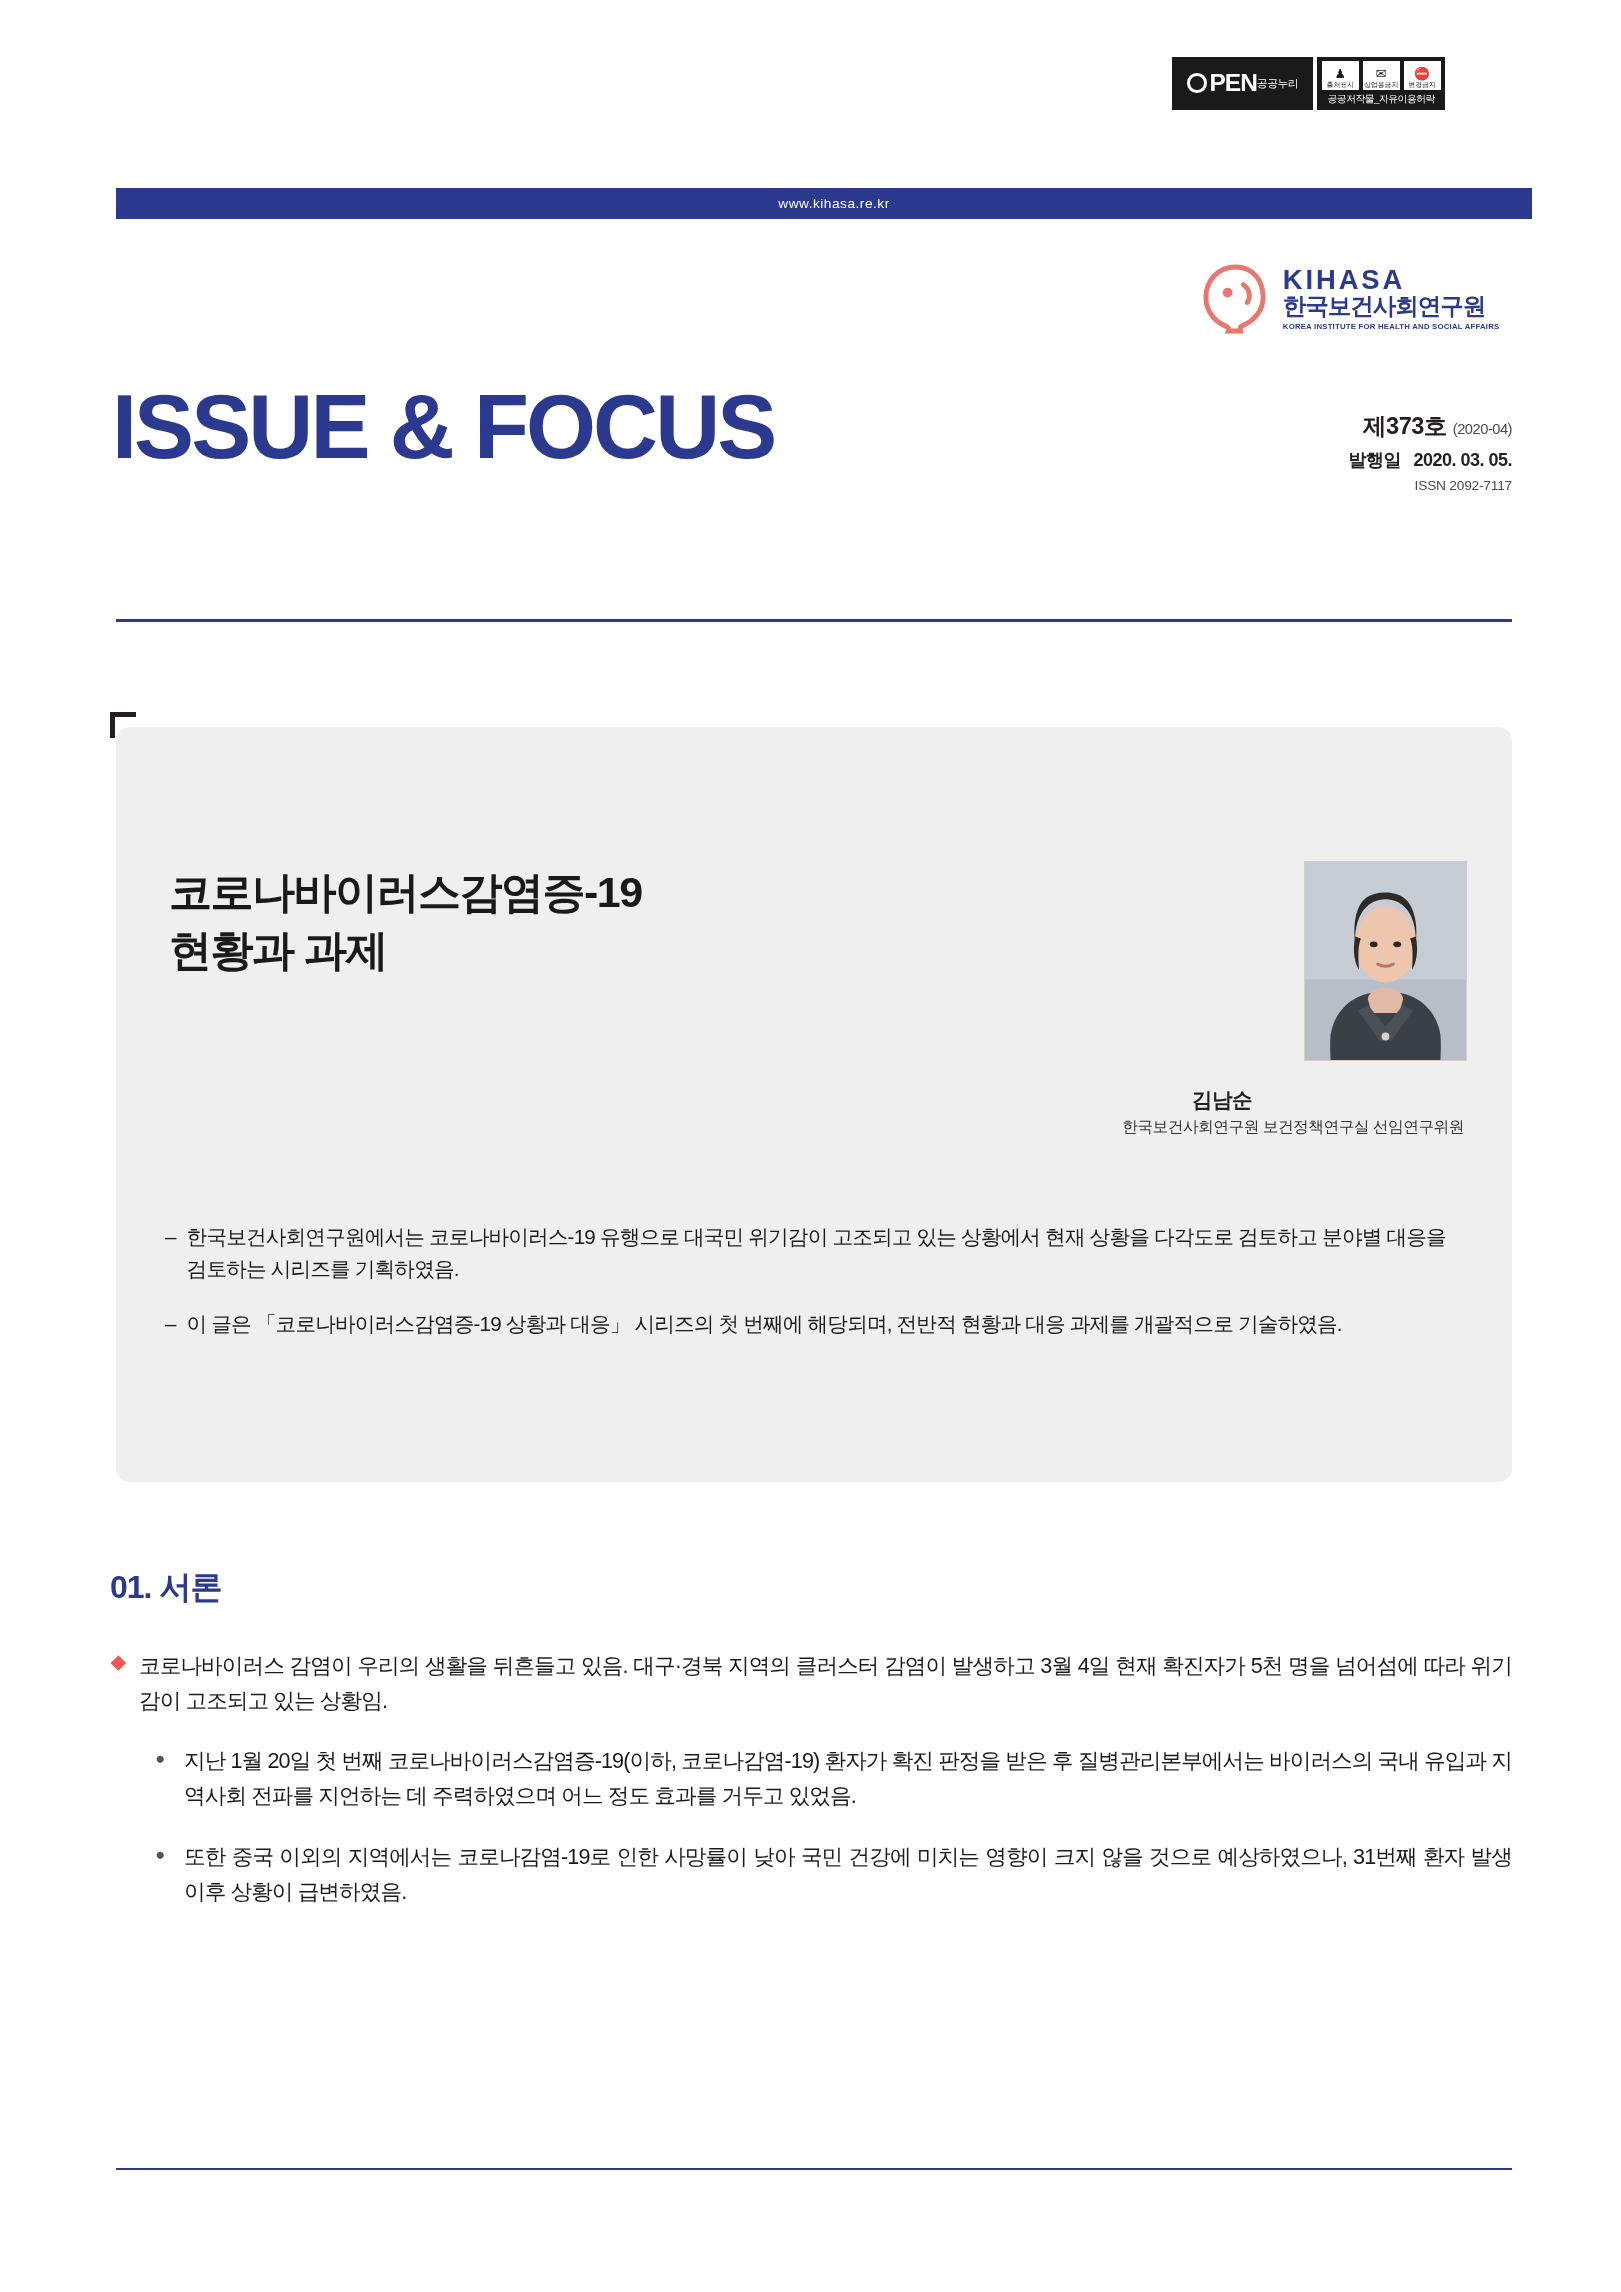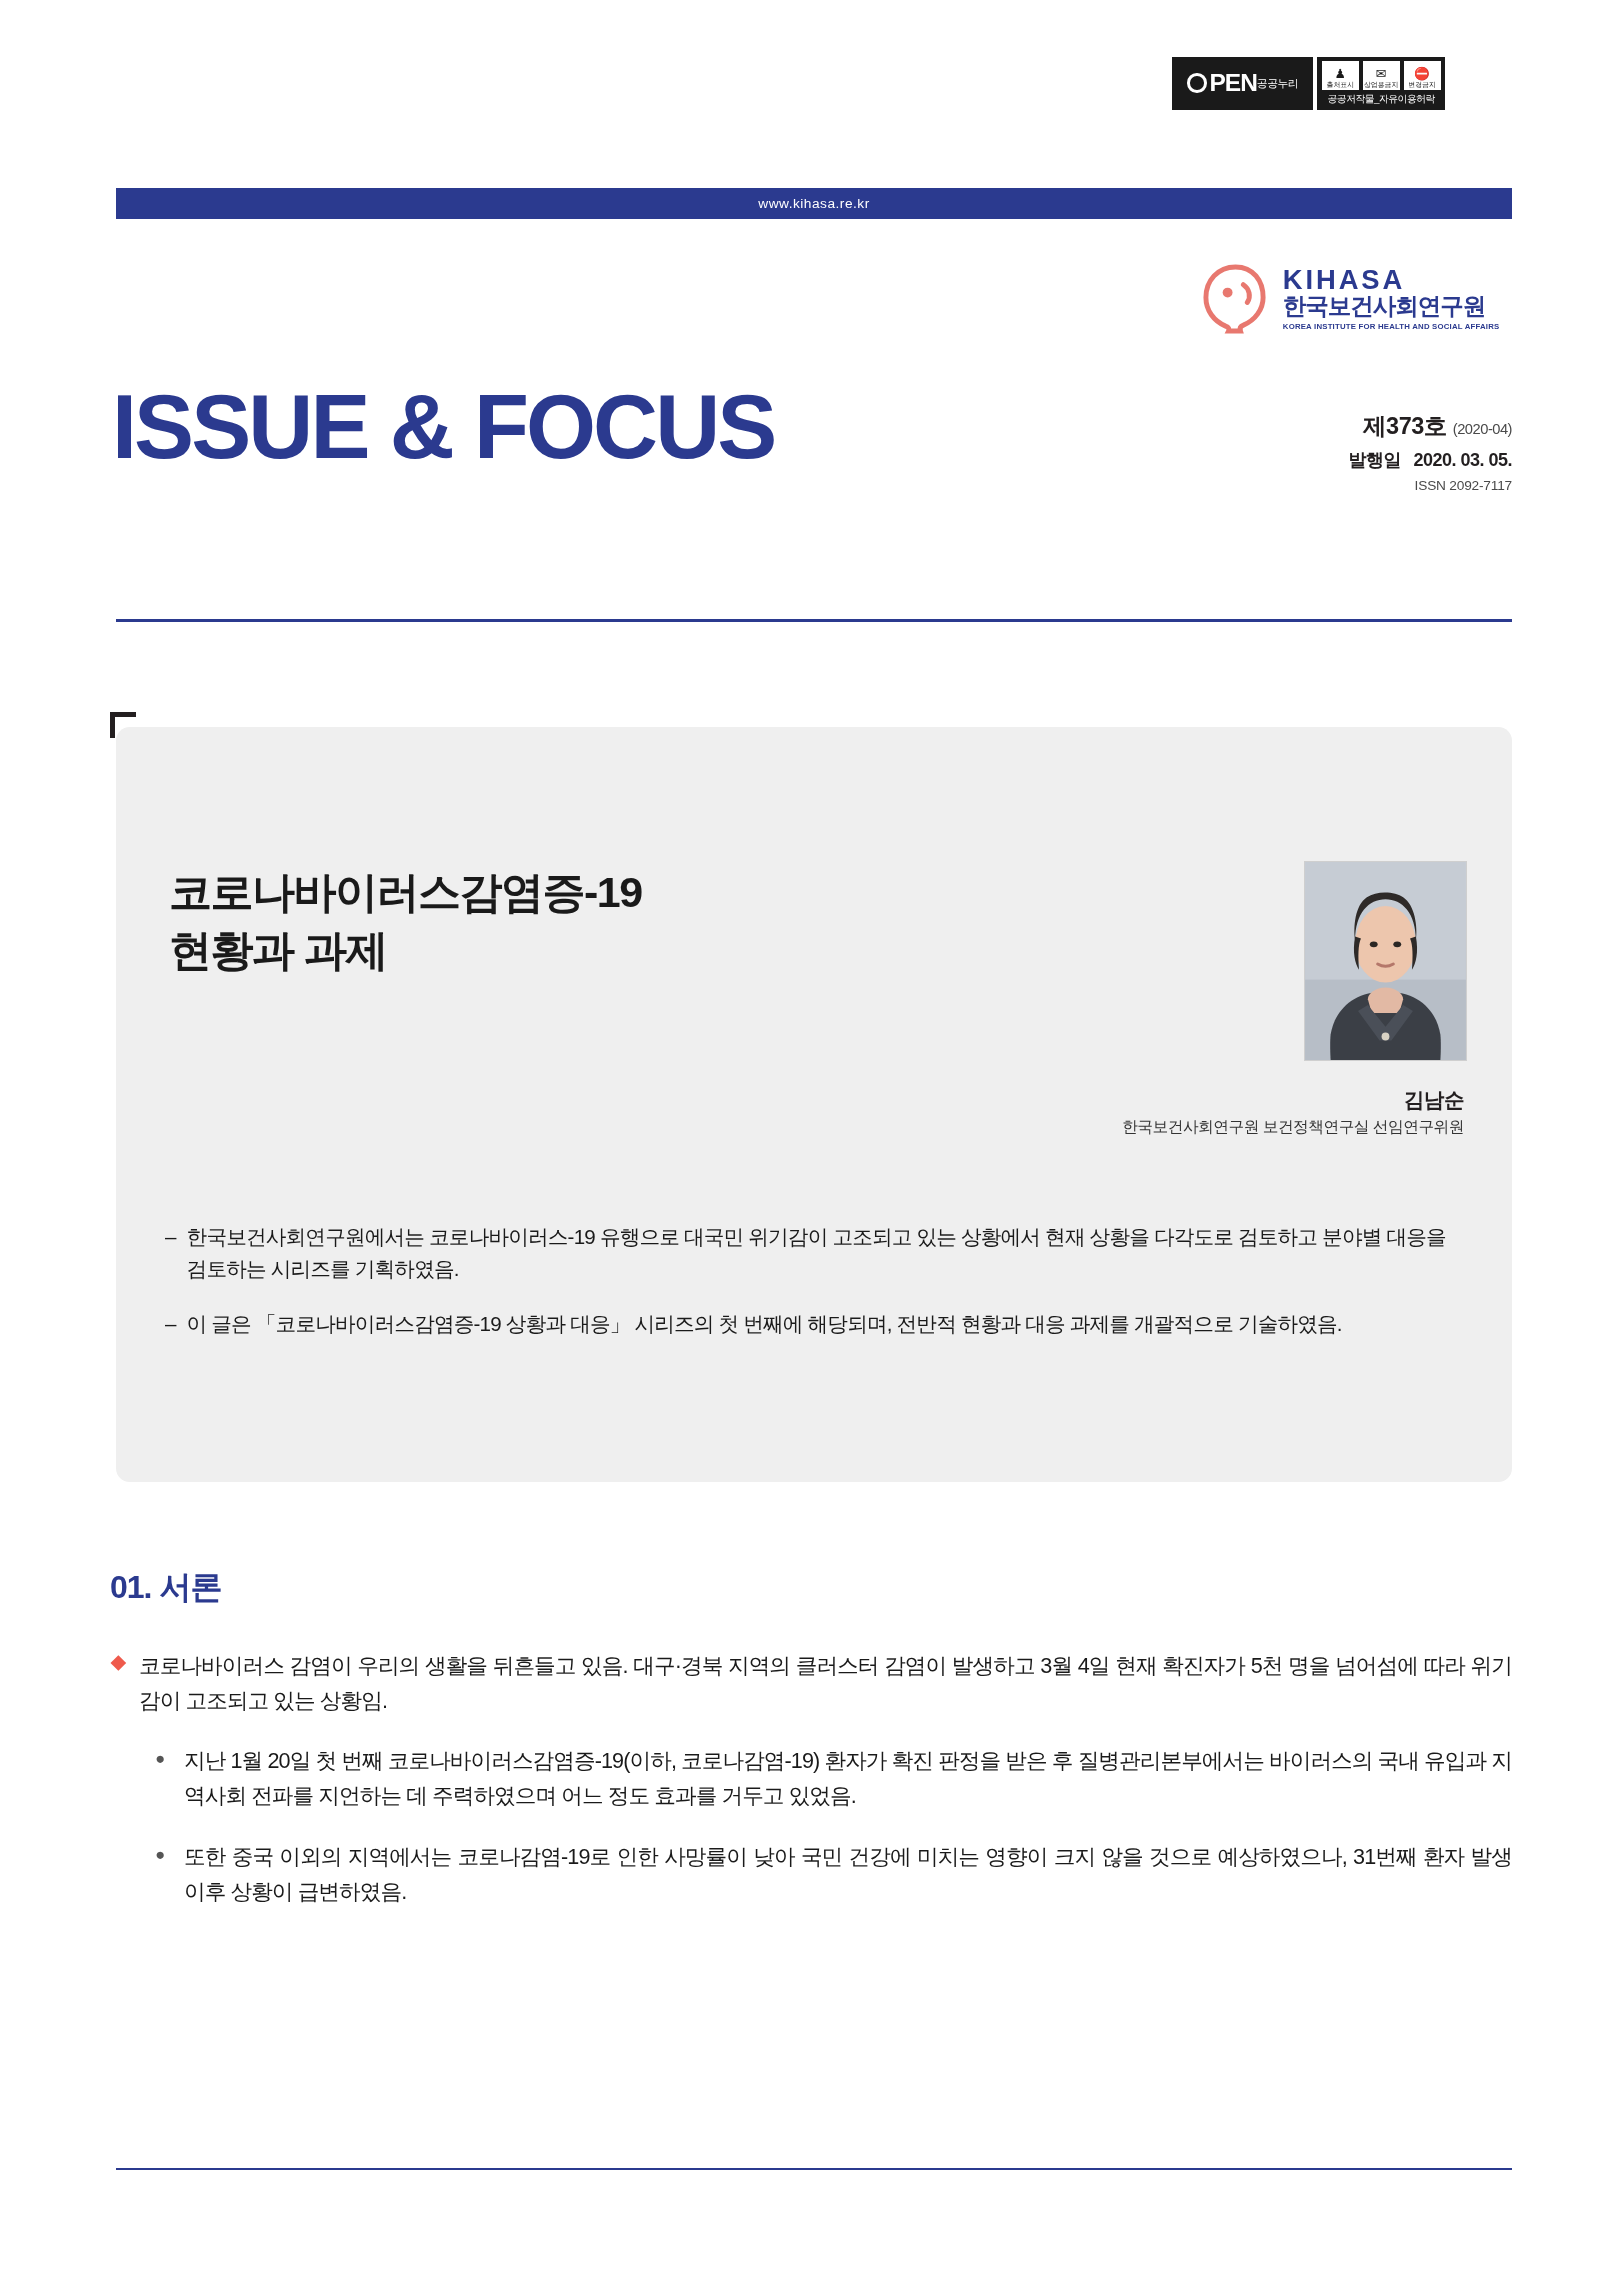"www.kihasa.re.kr" .urlbar { padding-left: none -> 20px }
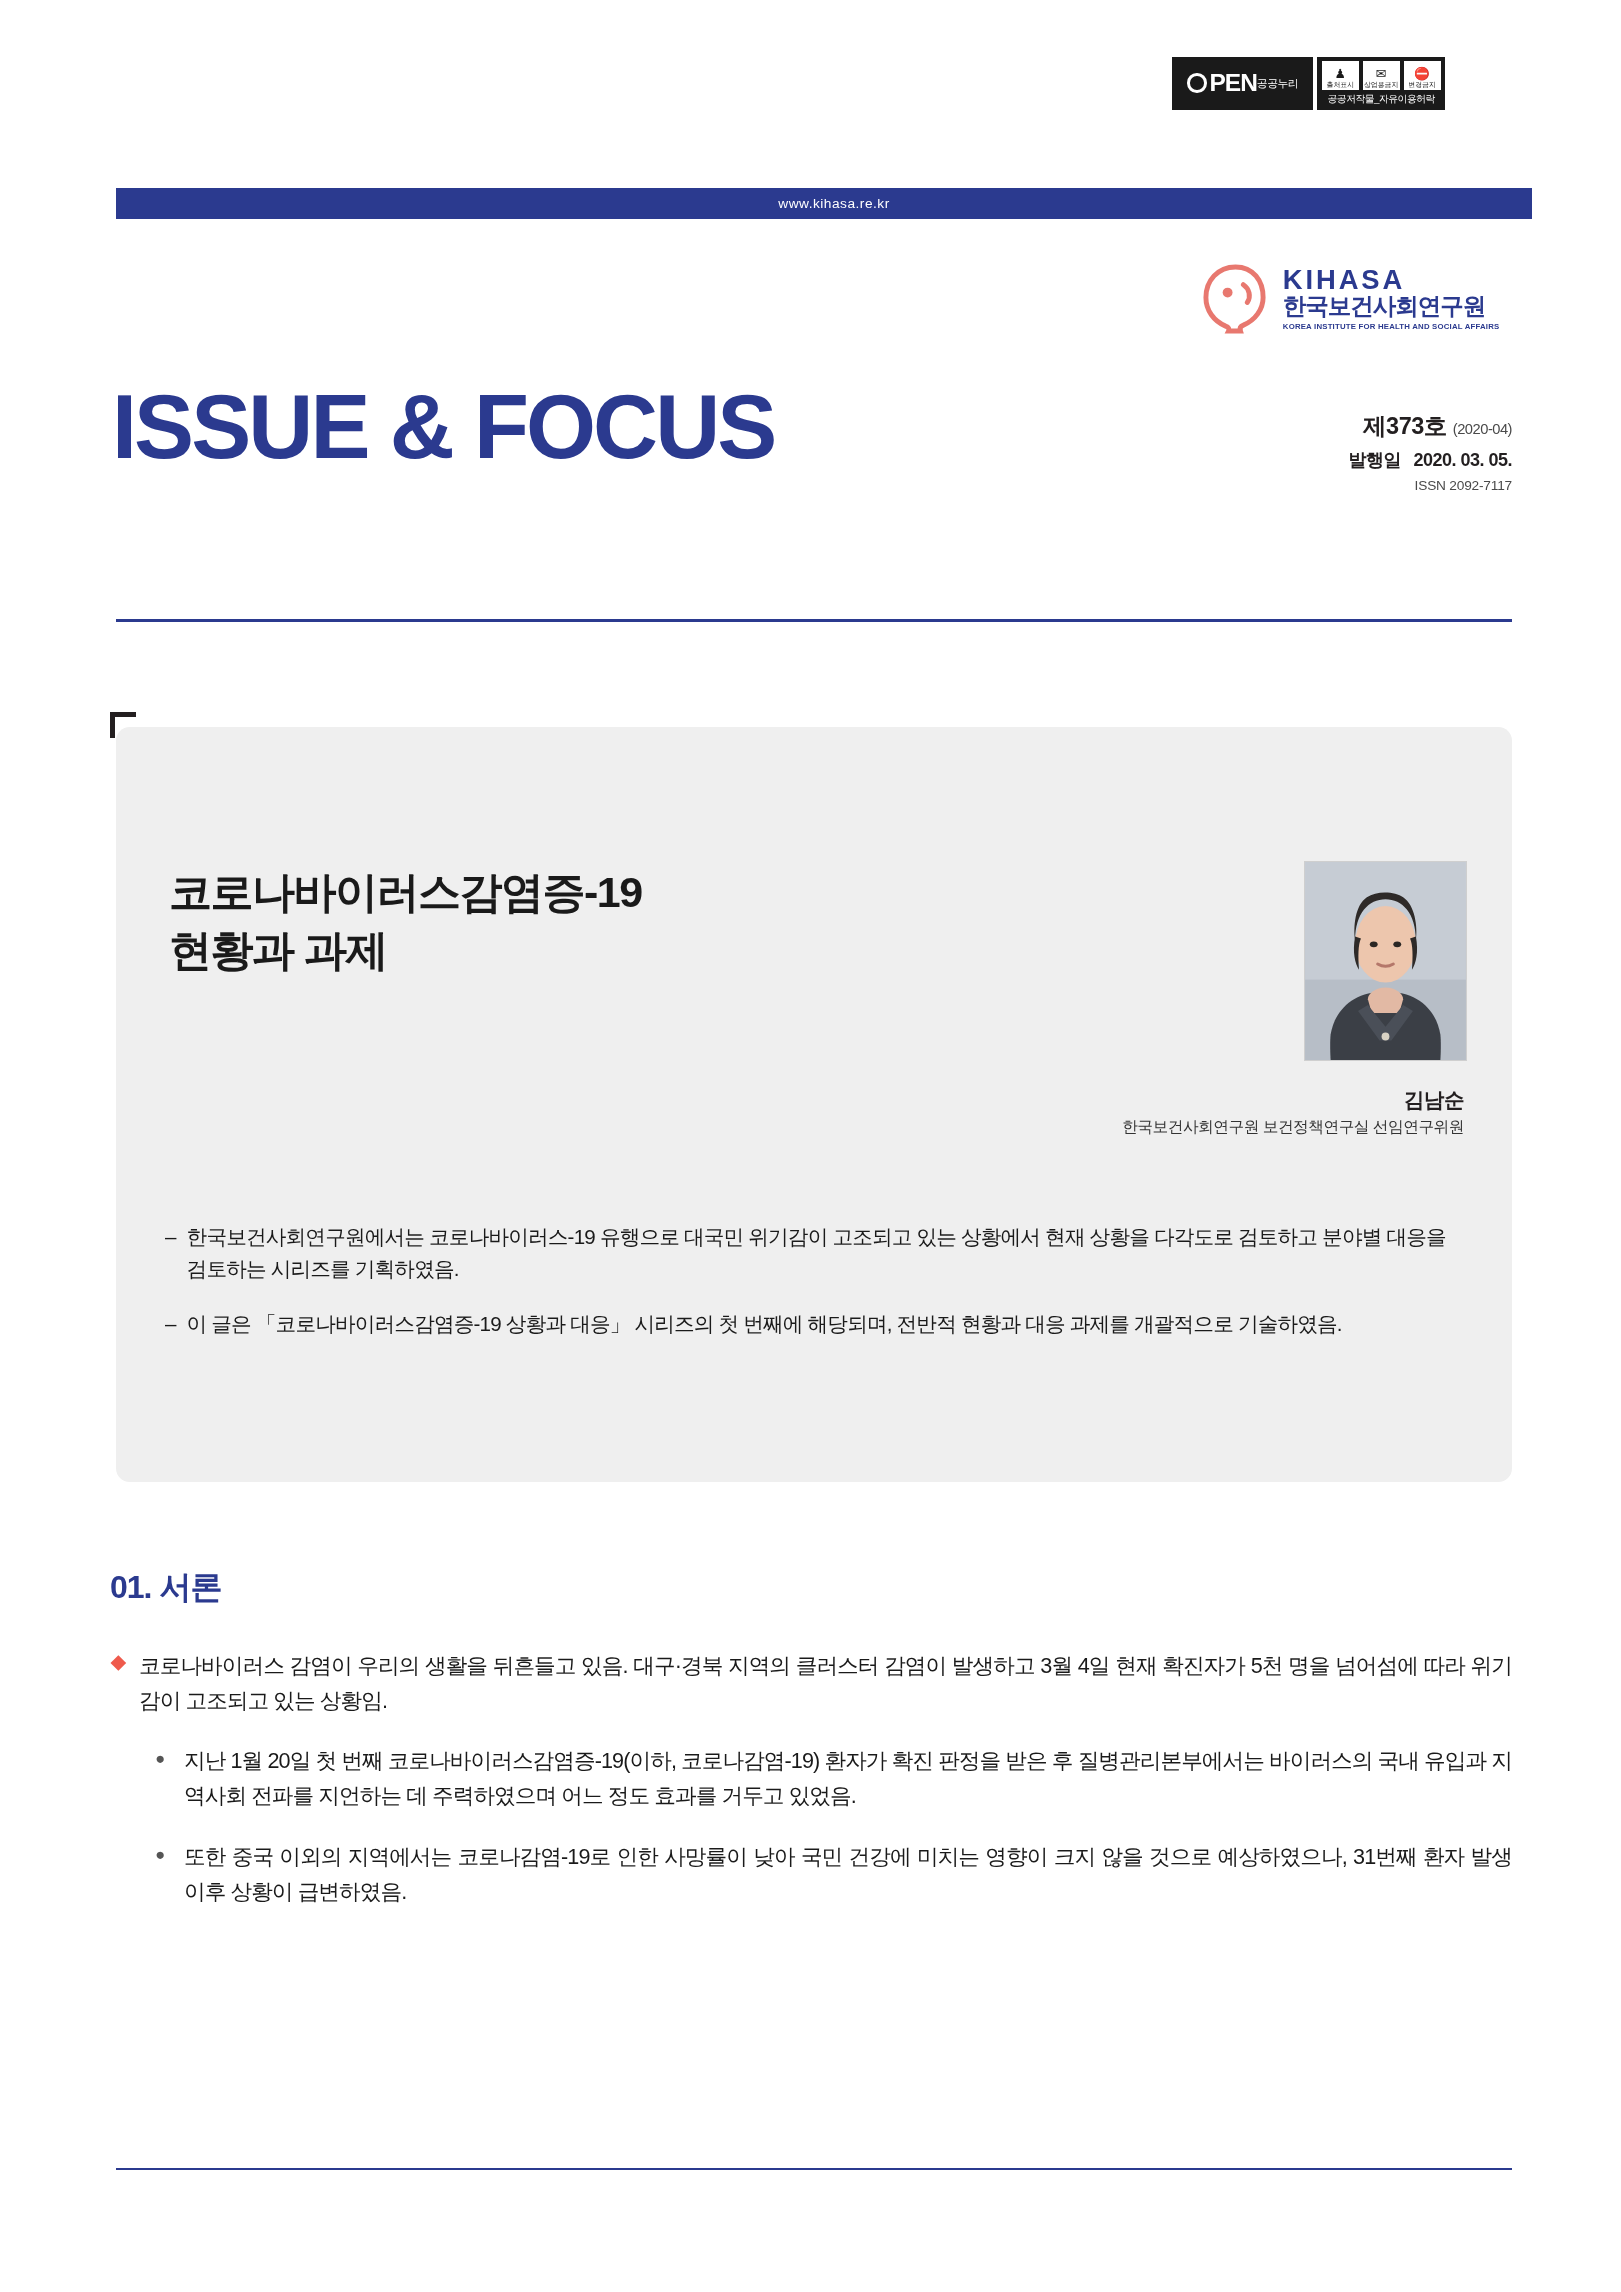"김남순" .author-name { text-align: right -> center }
